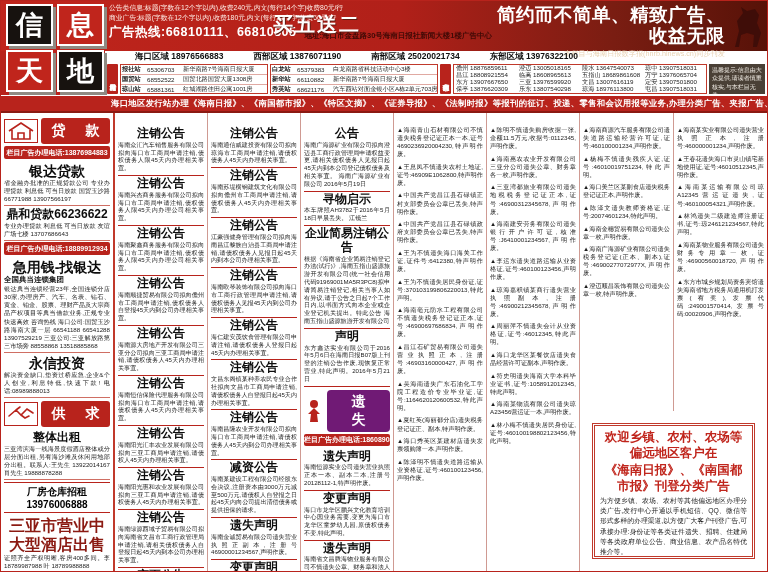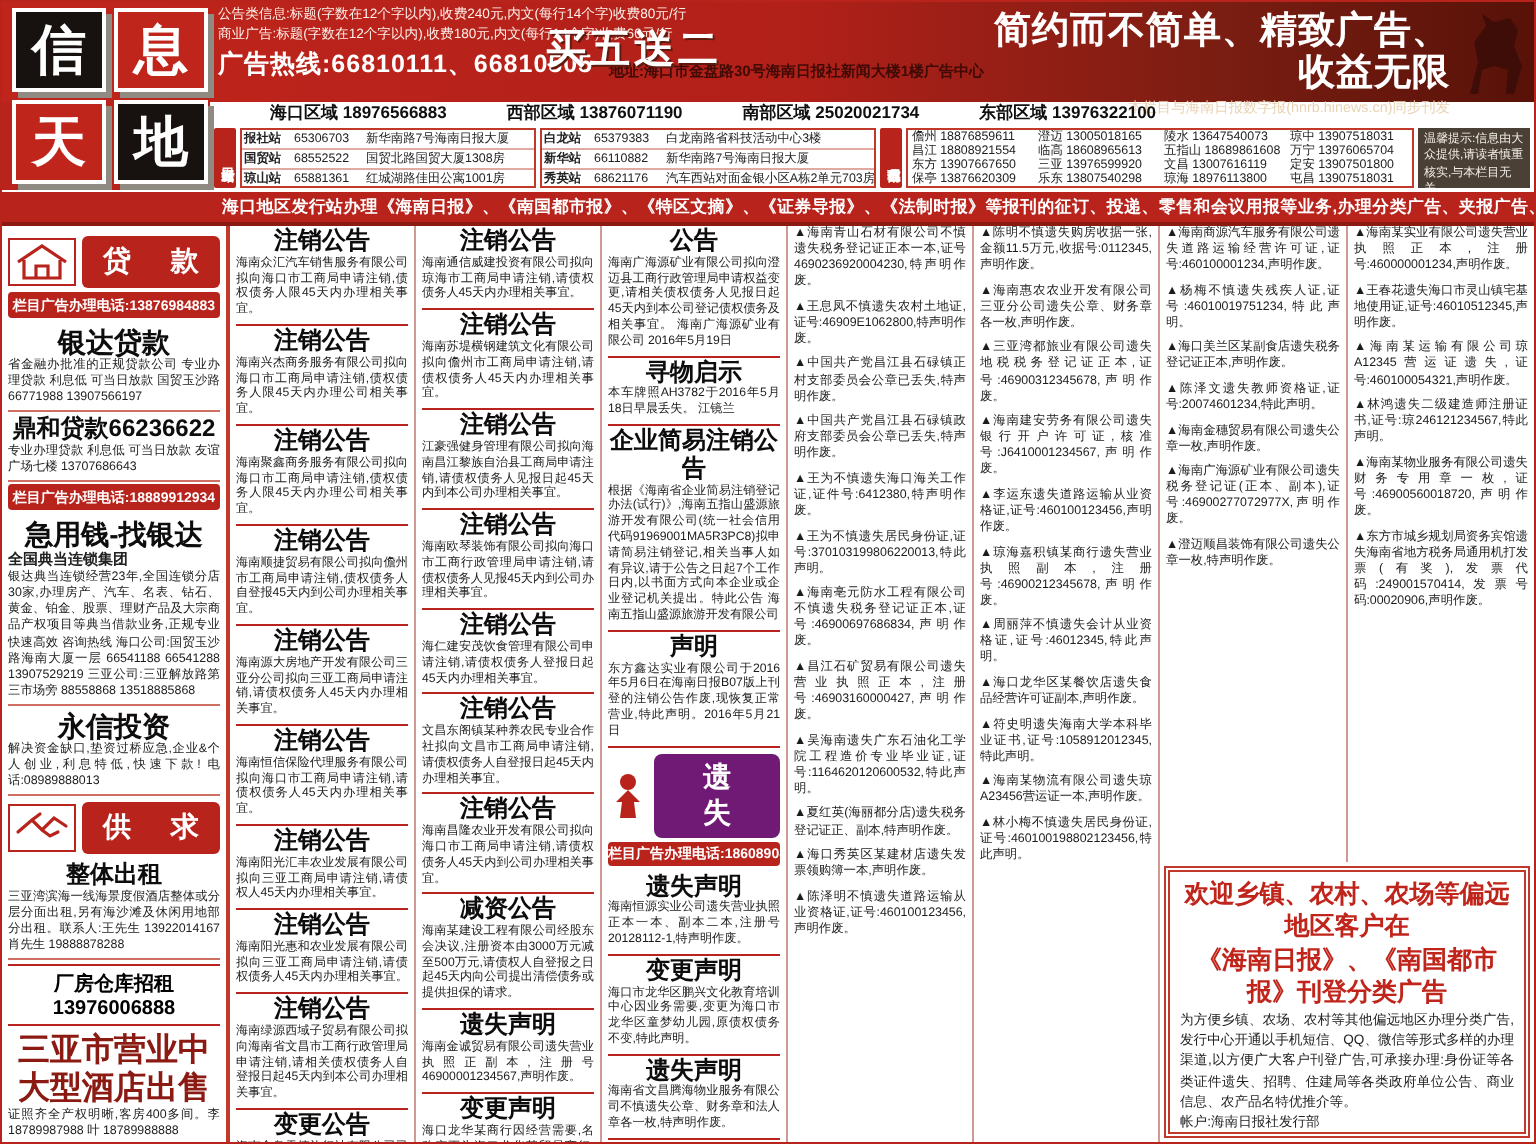"注销公告" .col { padding: 0 3px -> 13px 3px }
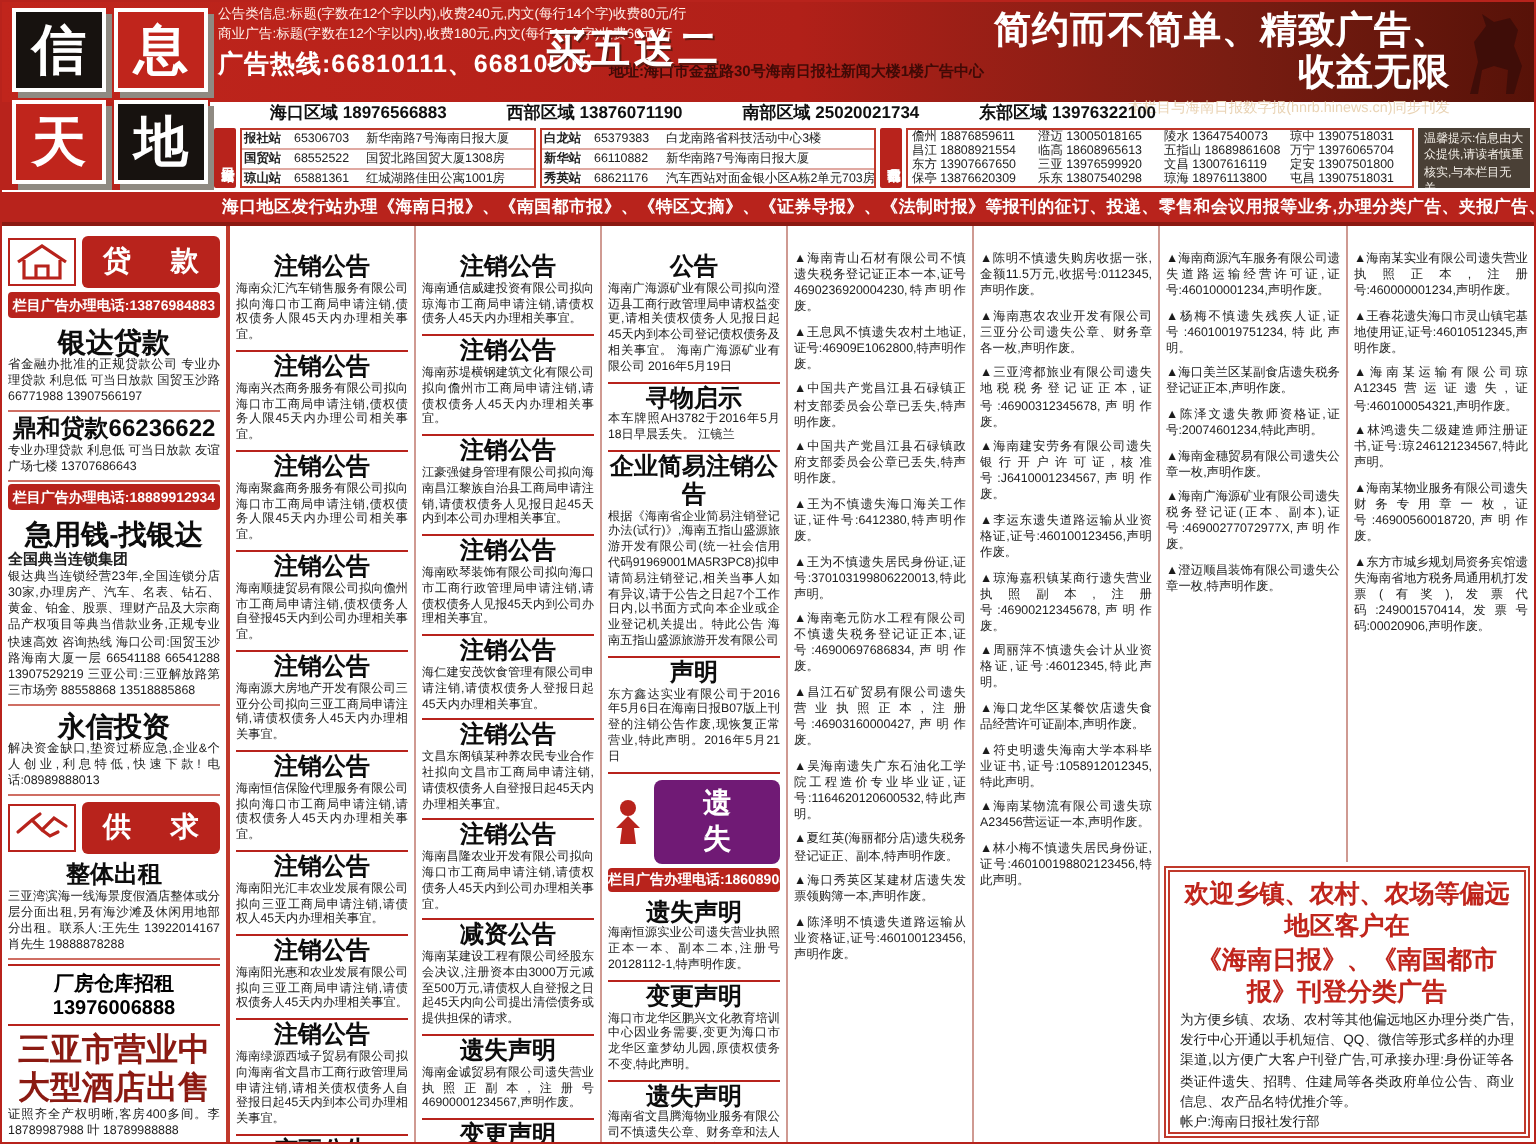"欢迎乡镇、农村、农场等偏远地区客户在" .promo { margin: 2px -> 12px }
